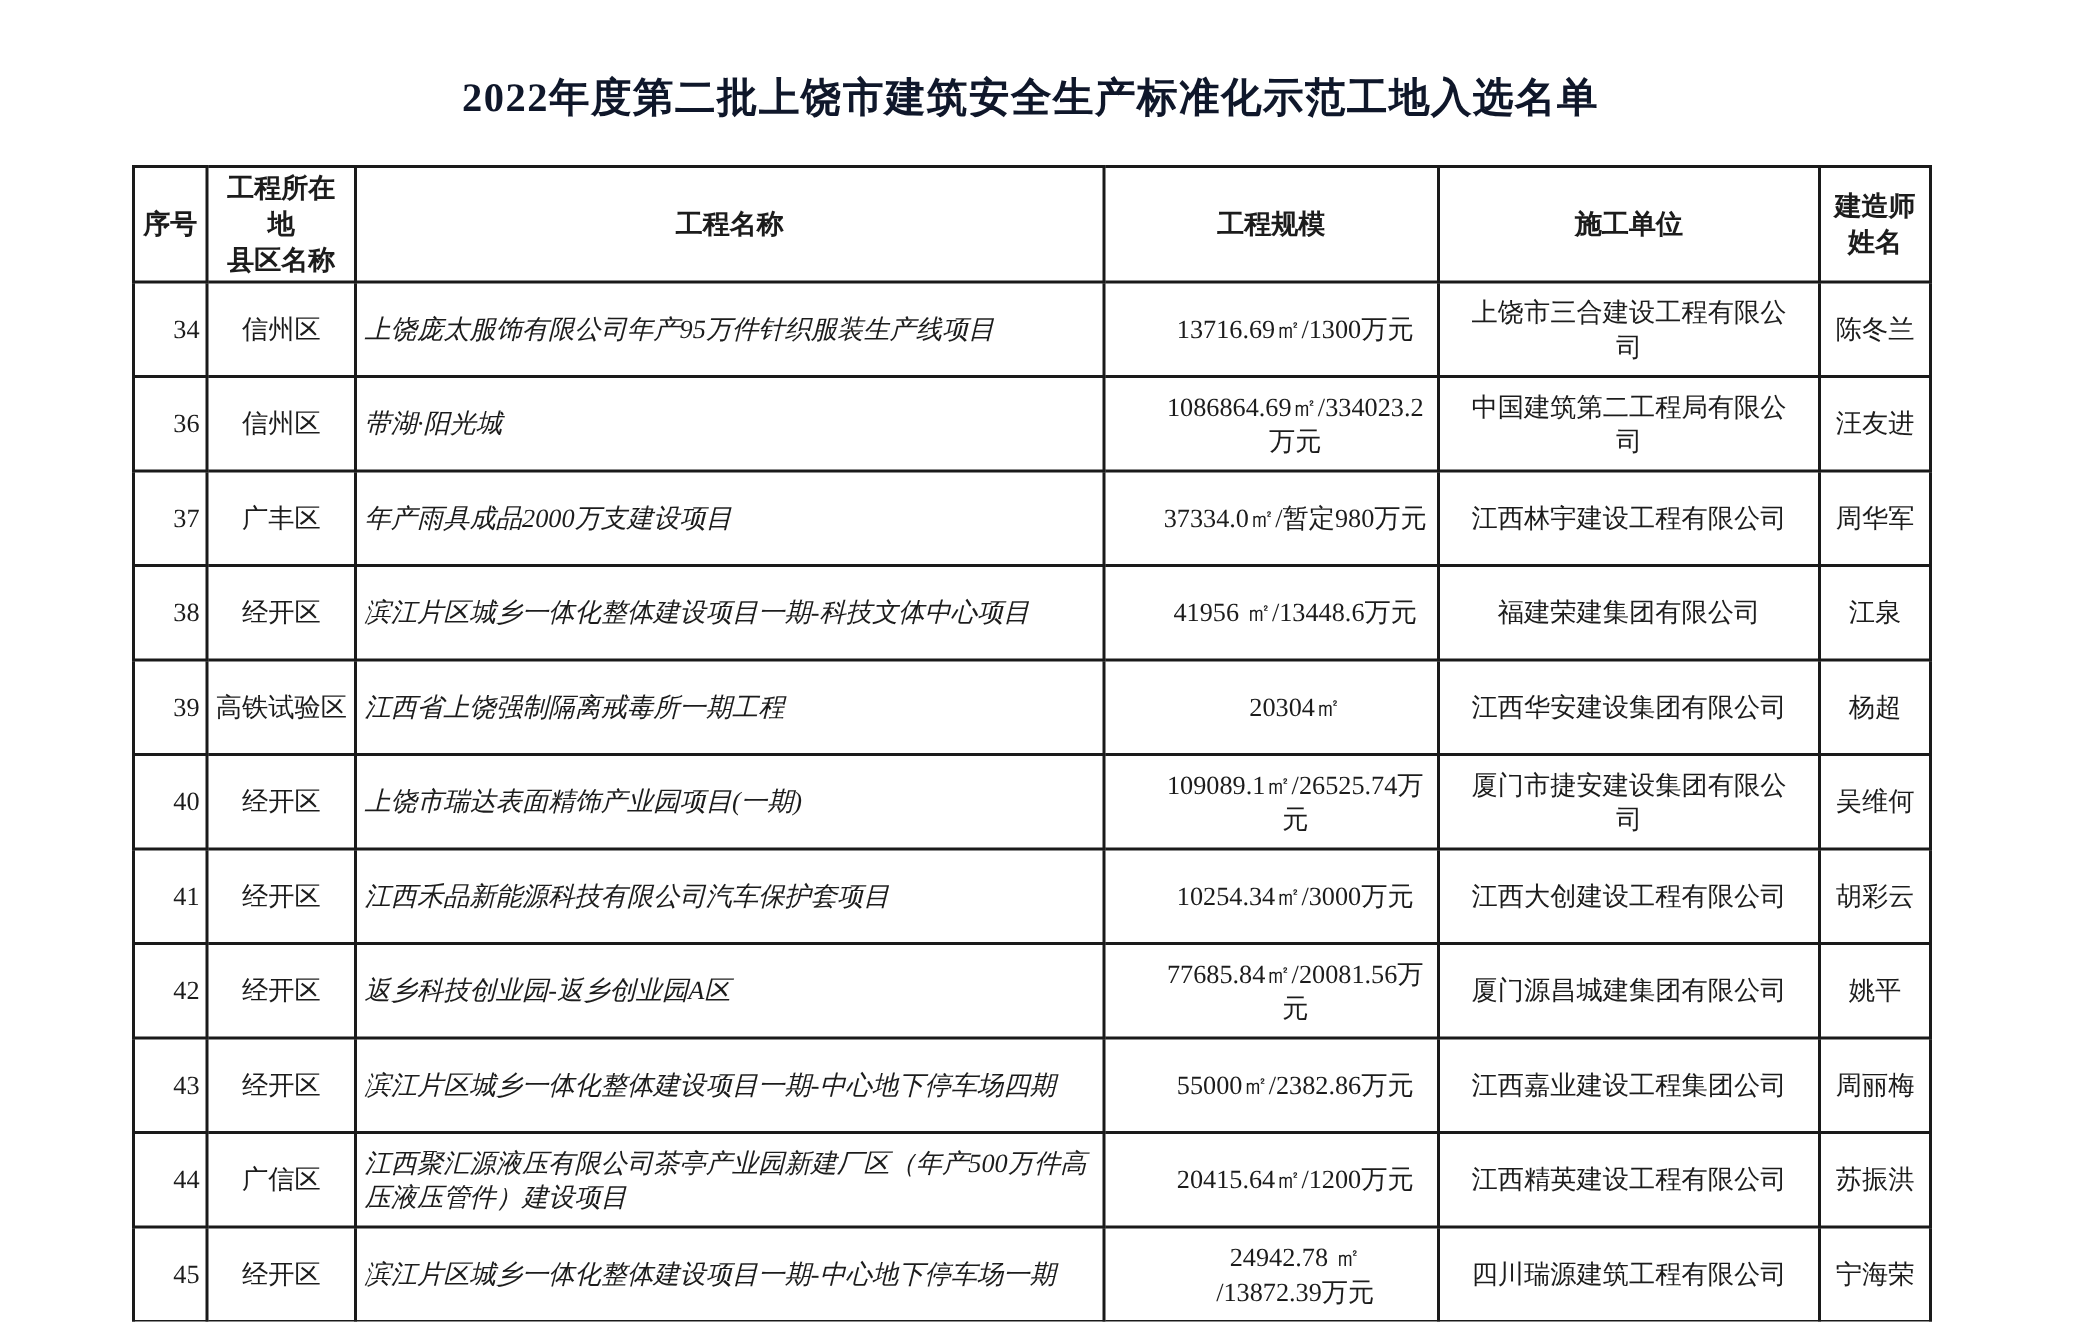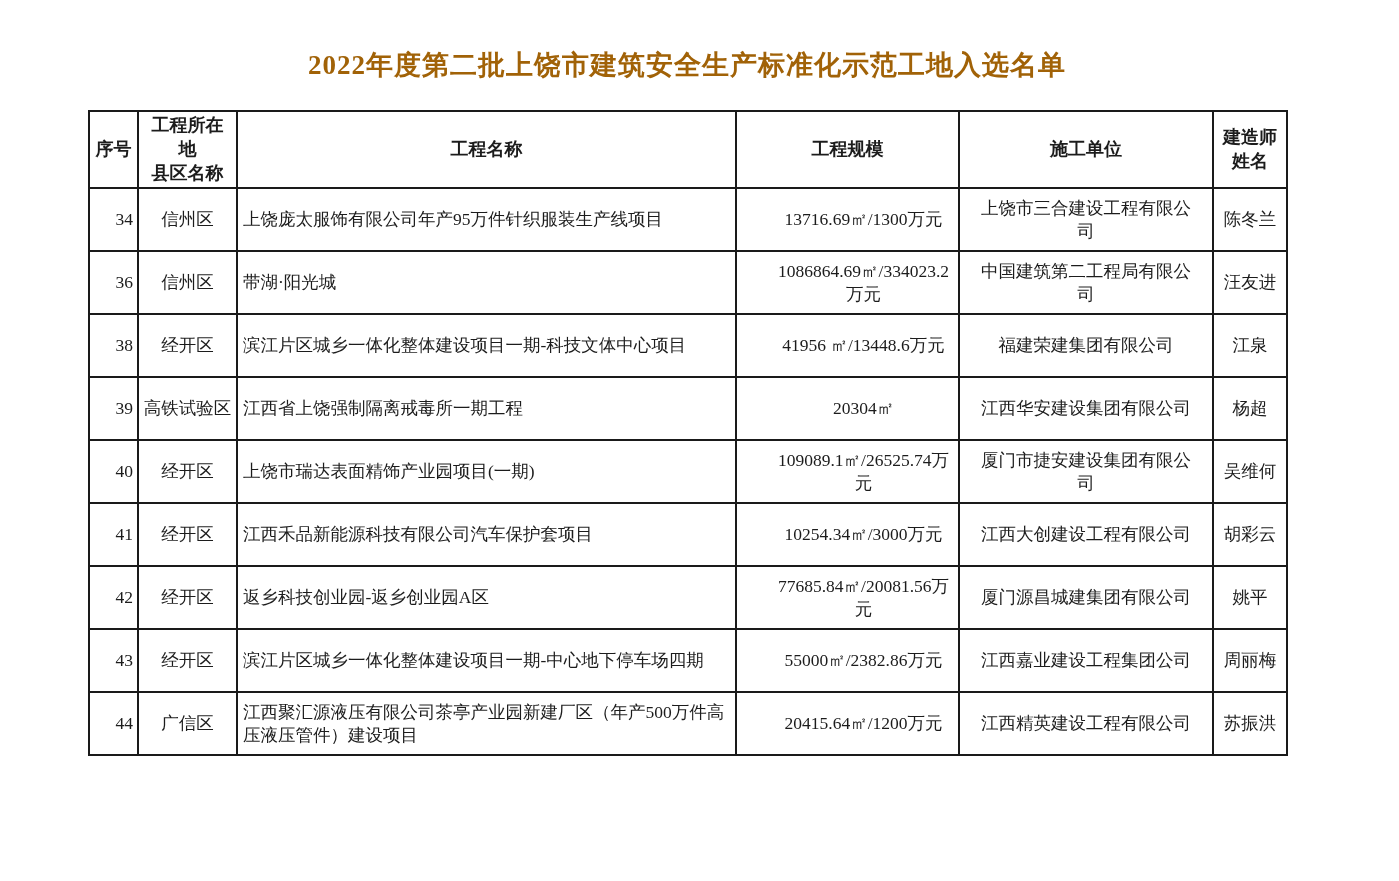"2022年度第二批上饶市建筑安全生产标准化示范工地入选名单" .doc-title { color: #a16207 -> #0f172a }
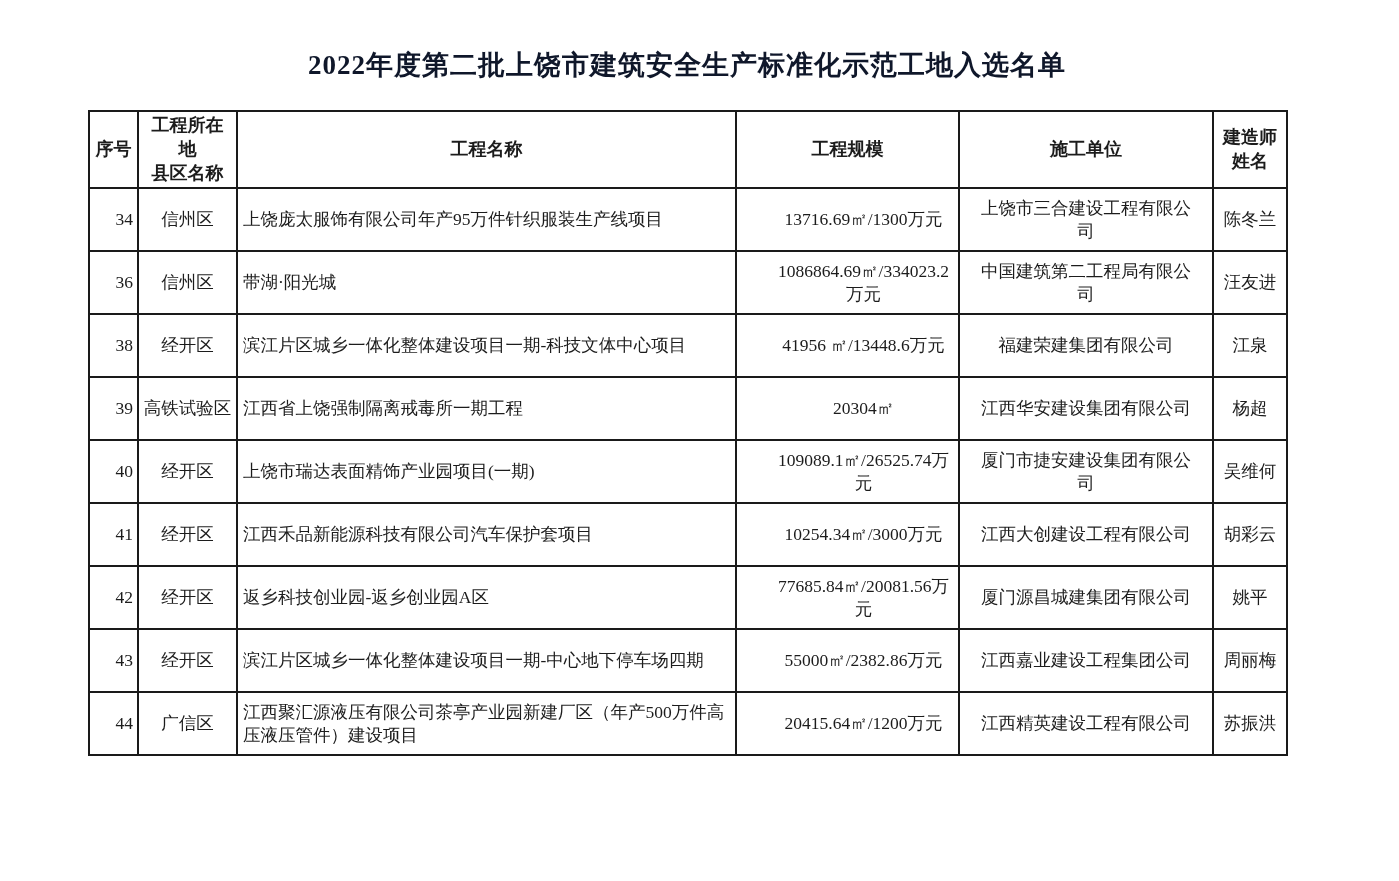"上饶庞太服饰有限公司年产95万件针织服装生产线项目" td.col-project { font-style: none -> italic }
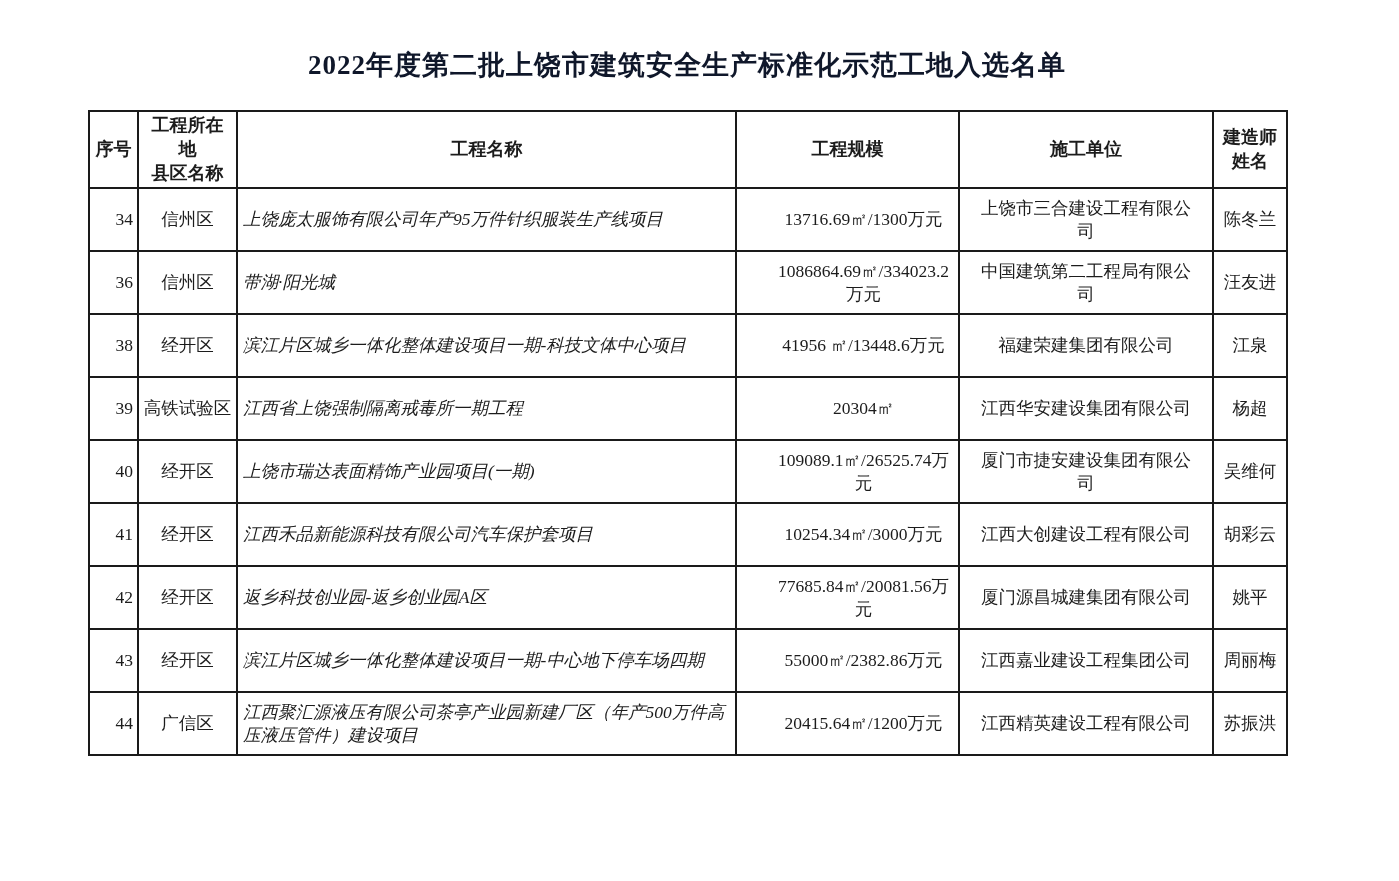"37" tr { html: none -> <tr> <td>37</td> <td>广丰区</td> <td>年产雨具成品2000万支建设项目</td> <td>37334.0㎡/暂定980万元</td> <td>江西林宇建设工程有限公司</td> <td>周华军</td> </tr> }
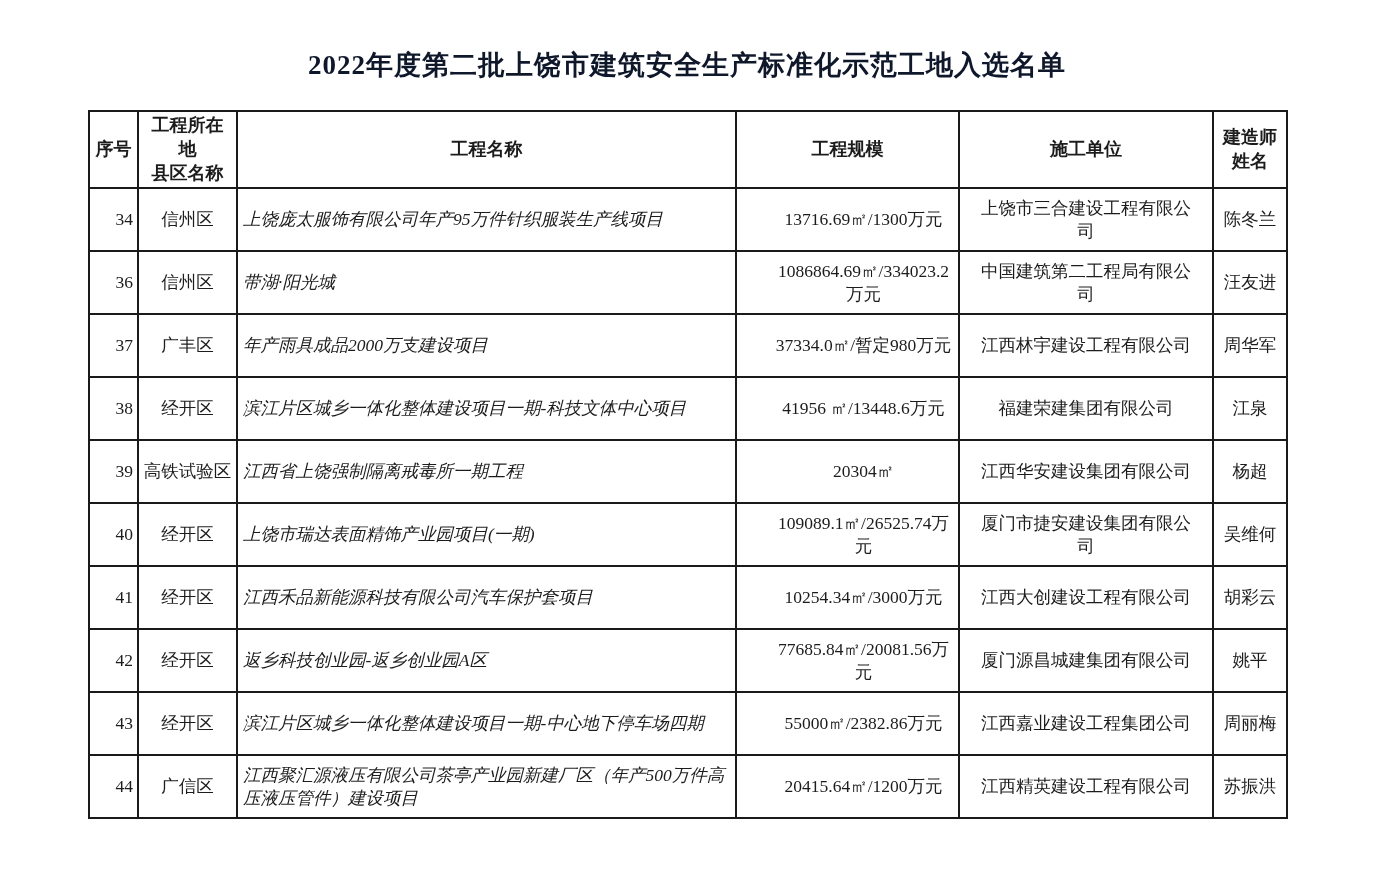"45" tr { html: none -> <tr> <td>45</td> <td>经开区</td> <td>滨江片区城乡一体化整体建设项目一期-中心地下停车场一期</td> <td>24942.78 ㎡ /13872.39万元</td> <td>四川瑞源建筑工程有限公司</td> <td>宁海荣</td> </tr> }
